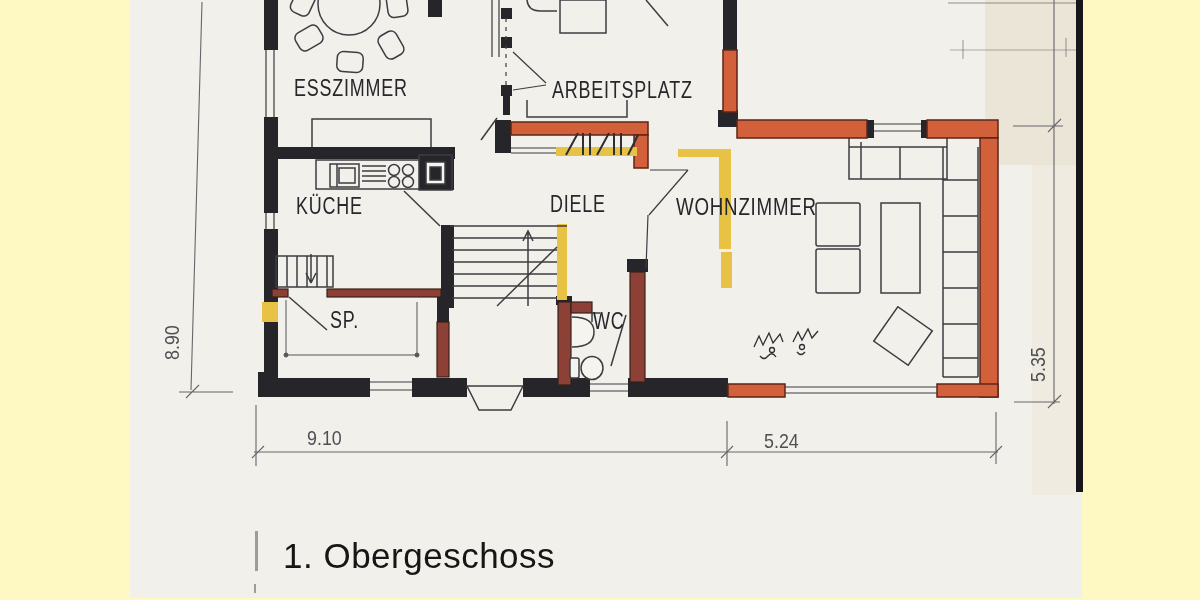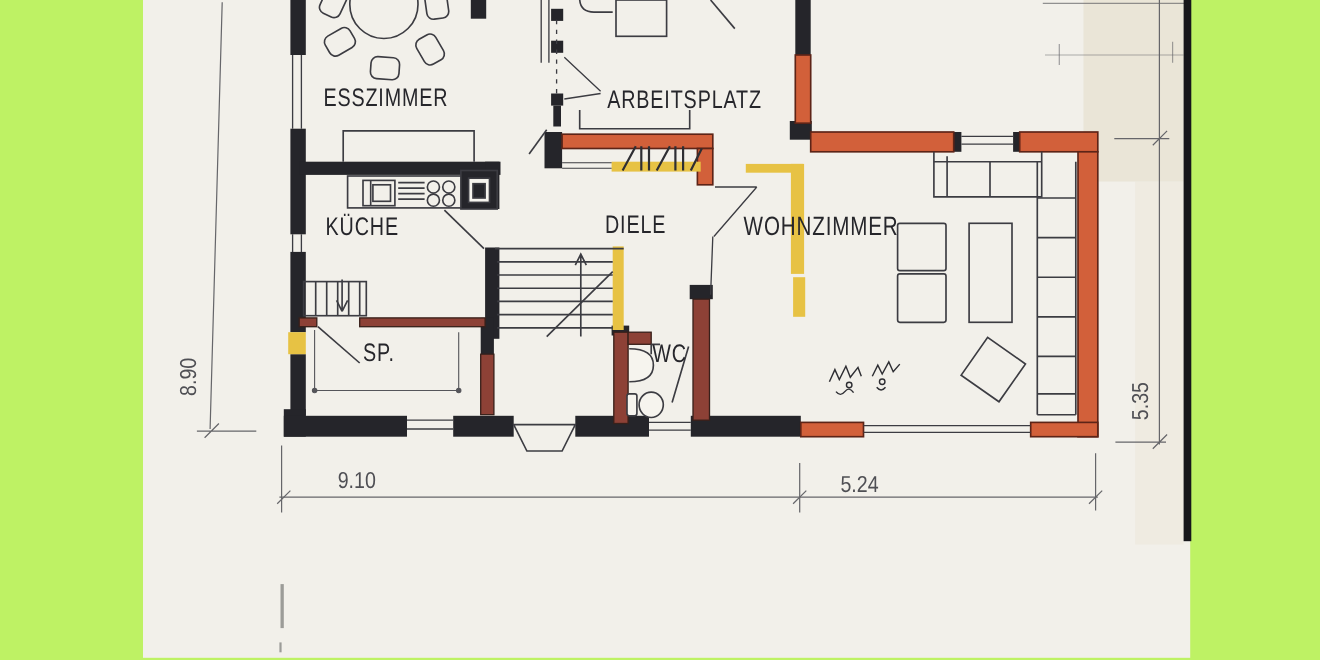"ESSZIMMER" .stage { background: #bef264 -> #fef9c3 }
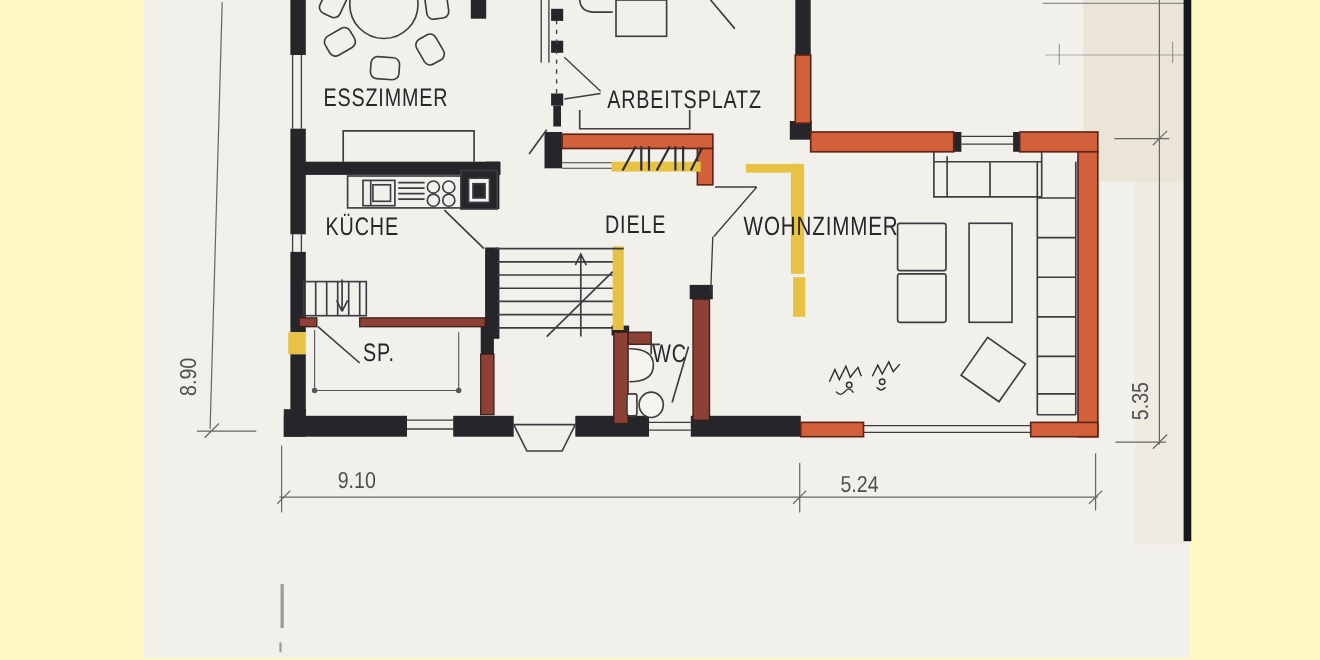"1. Obergeschoss" span.title { html: none -> <span>1. Obergeschoss</span> }
